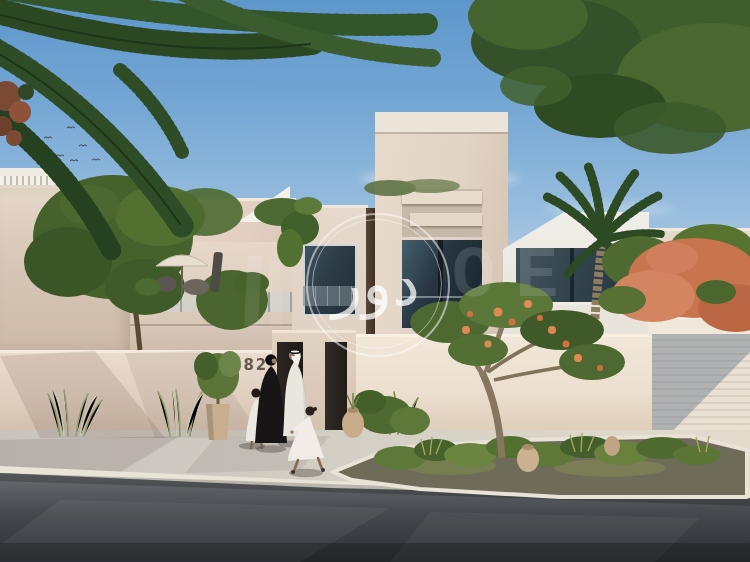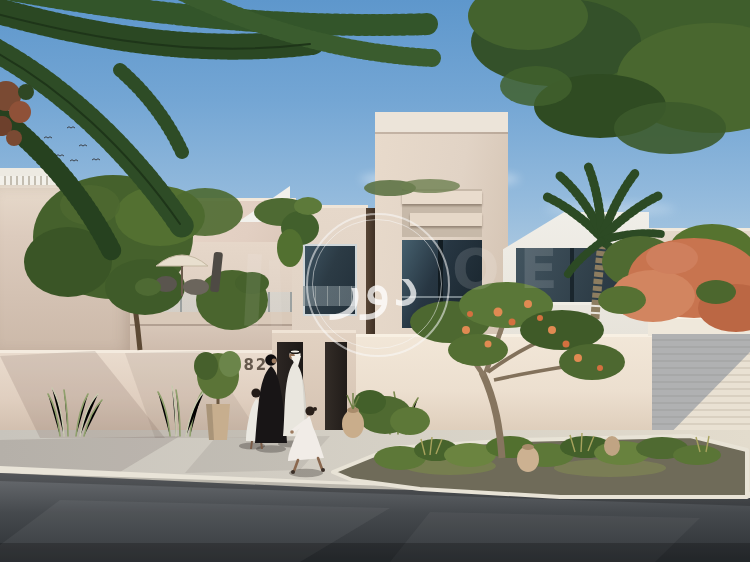"OE" div.faint-letters { font-family: none -> Liberation Mono, monospace; font-size: 56px -> 72px }
